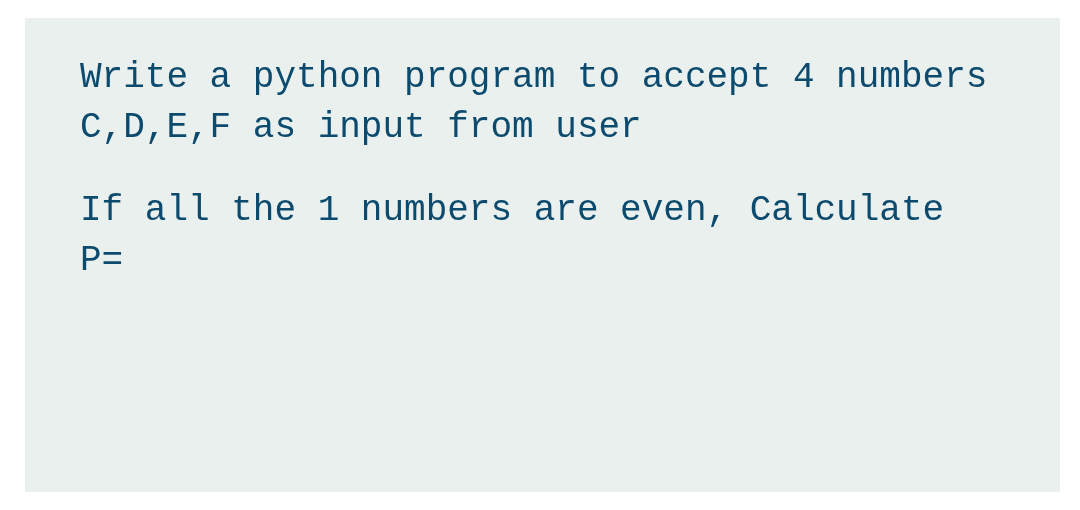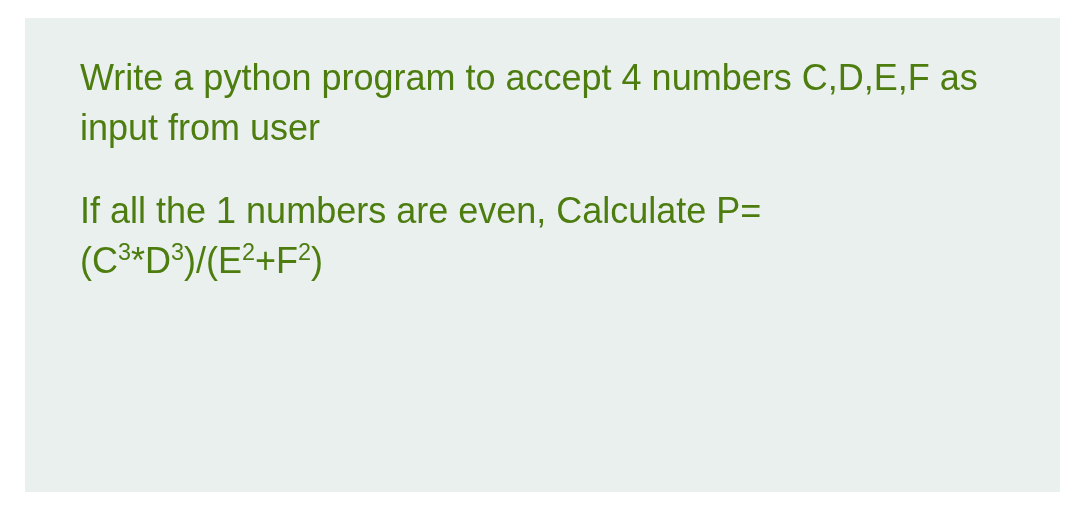"Write a python program to" .para { color: #4d7c0f -> #0c4a6e; font-family: none -> Liberation Mono, monospace }
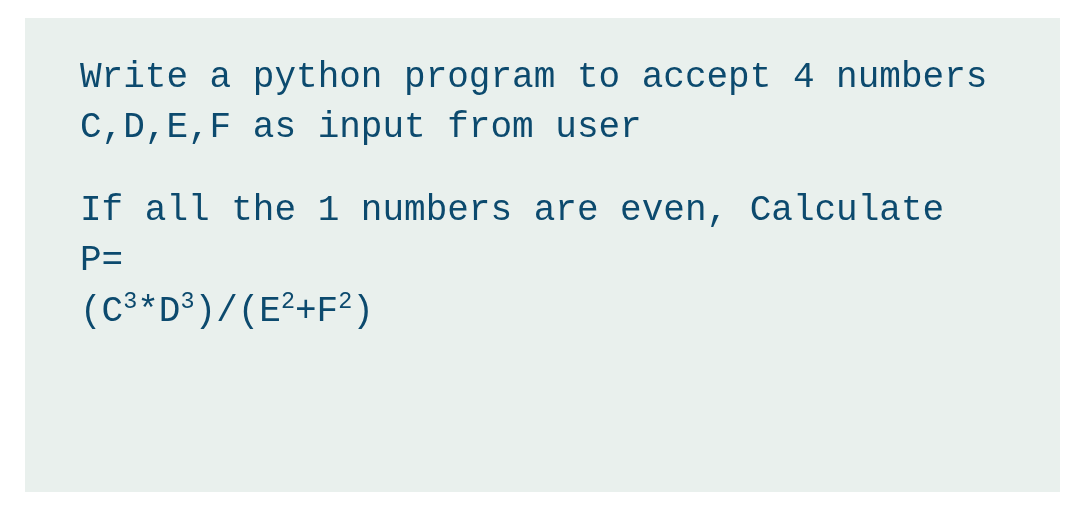"(C3*D3)/(E2+F2)" span { html: <span><span>(C</span><sup>3</sup><span>*D</span><sup>3</sup><span>)/(E</span><sup>2</sup><span>+F</span><sup>2</sup><span>)</span></span> -> none }
